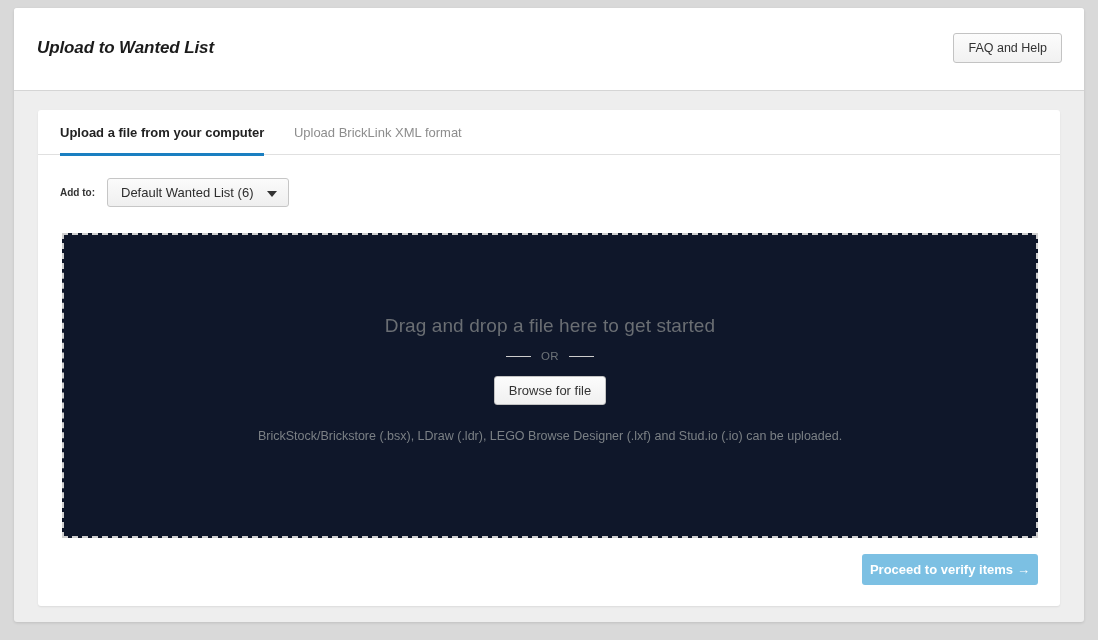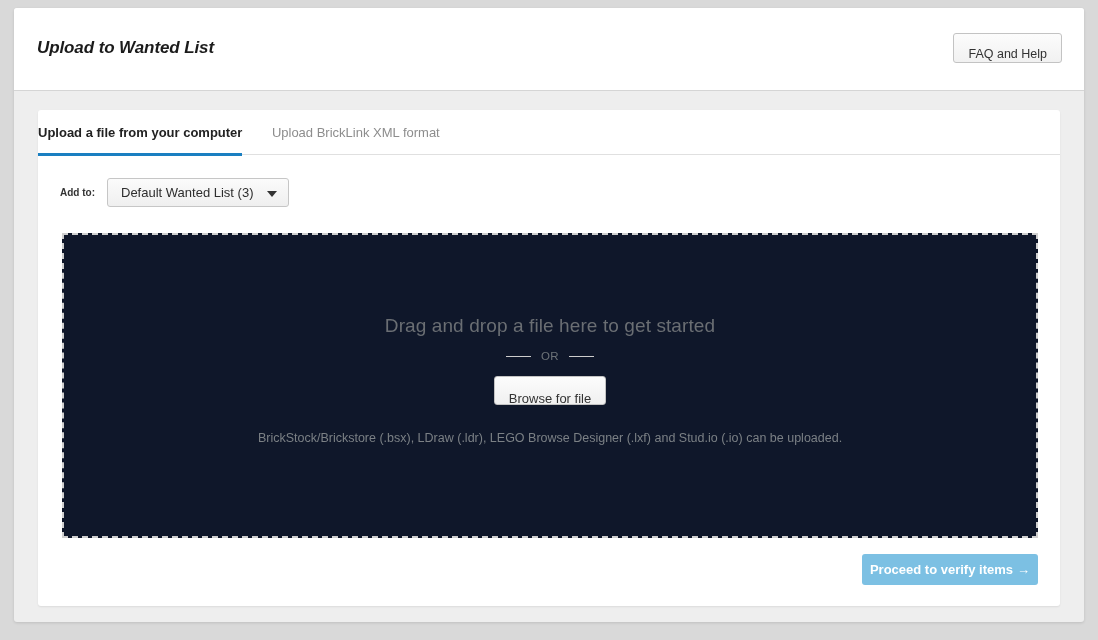"FAQ and Help" .faq-button { padding: 6px 14px -> 0 14px }
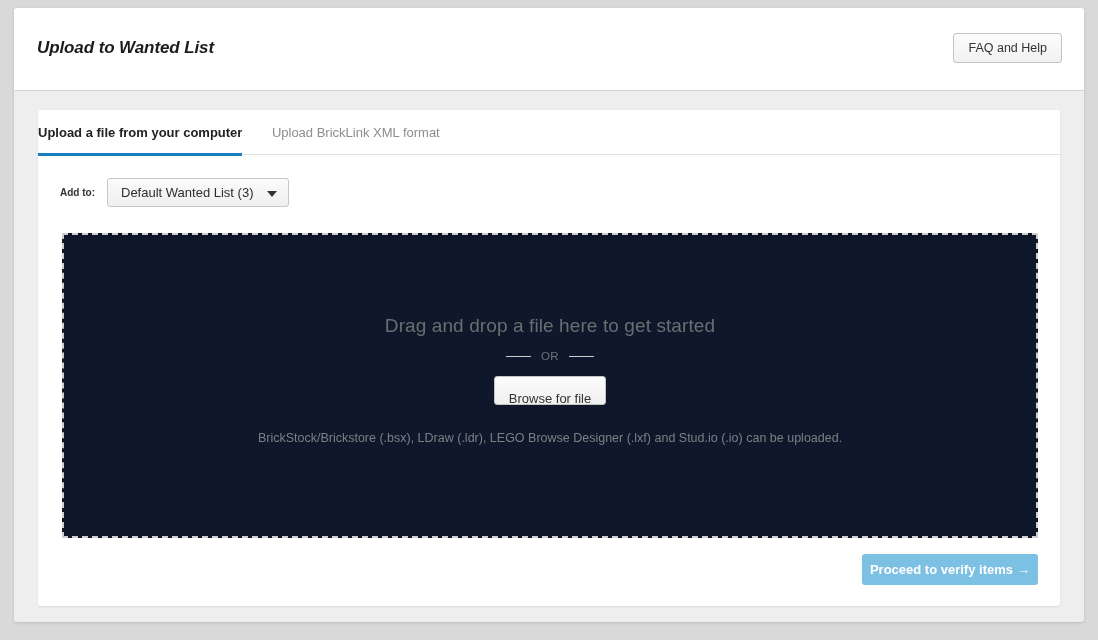"Upload a file from your" .tab-row { padding-left: none -> 22px }
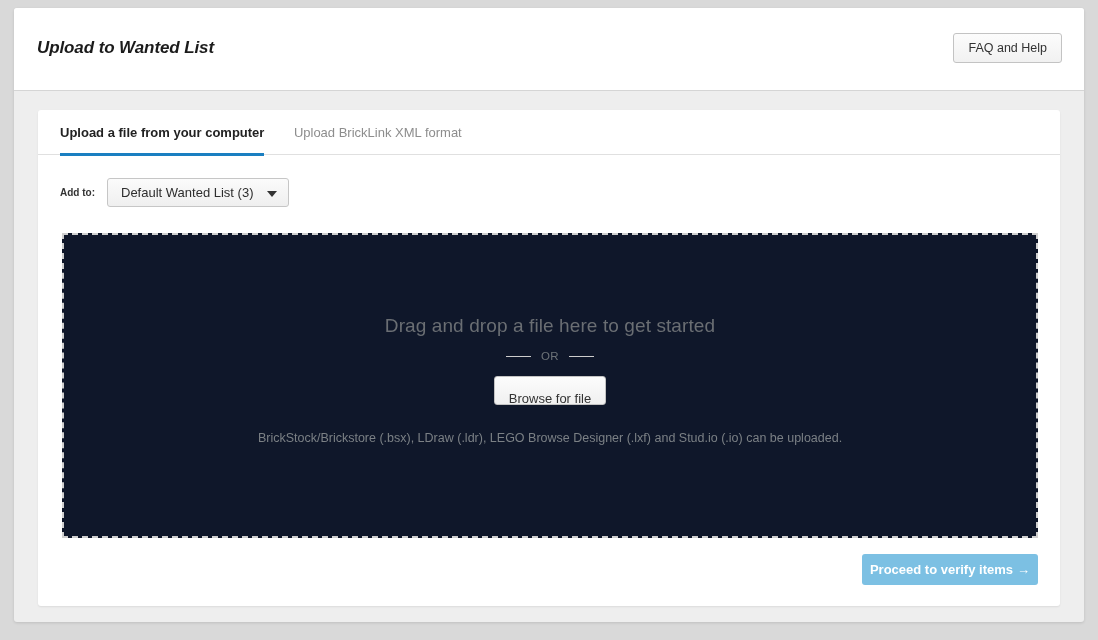"Default Wanted List (3)" span.select-value { text: 3 -> 6 }
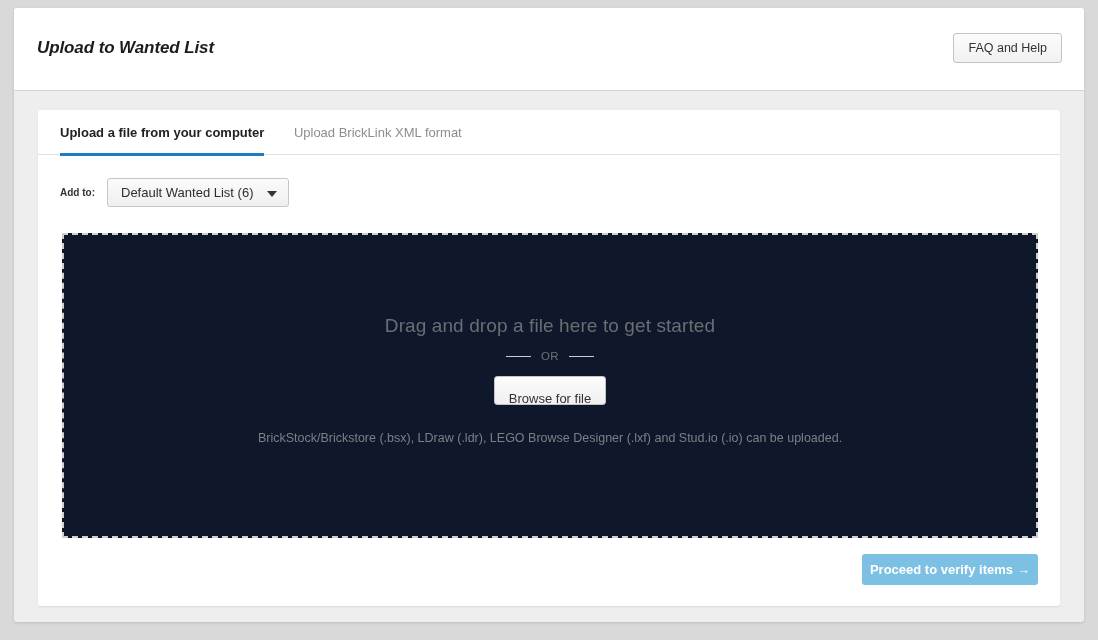"Browse for file" .browse-button { padding: 8px 14px -> 0 14px }
